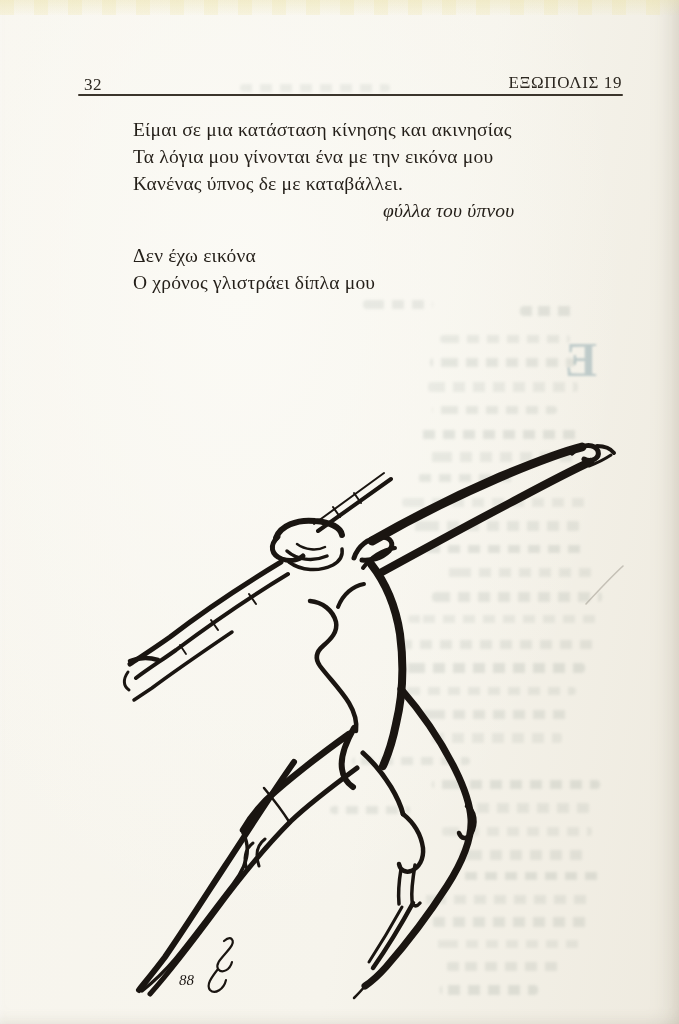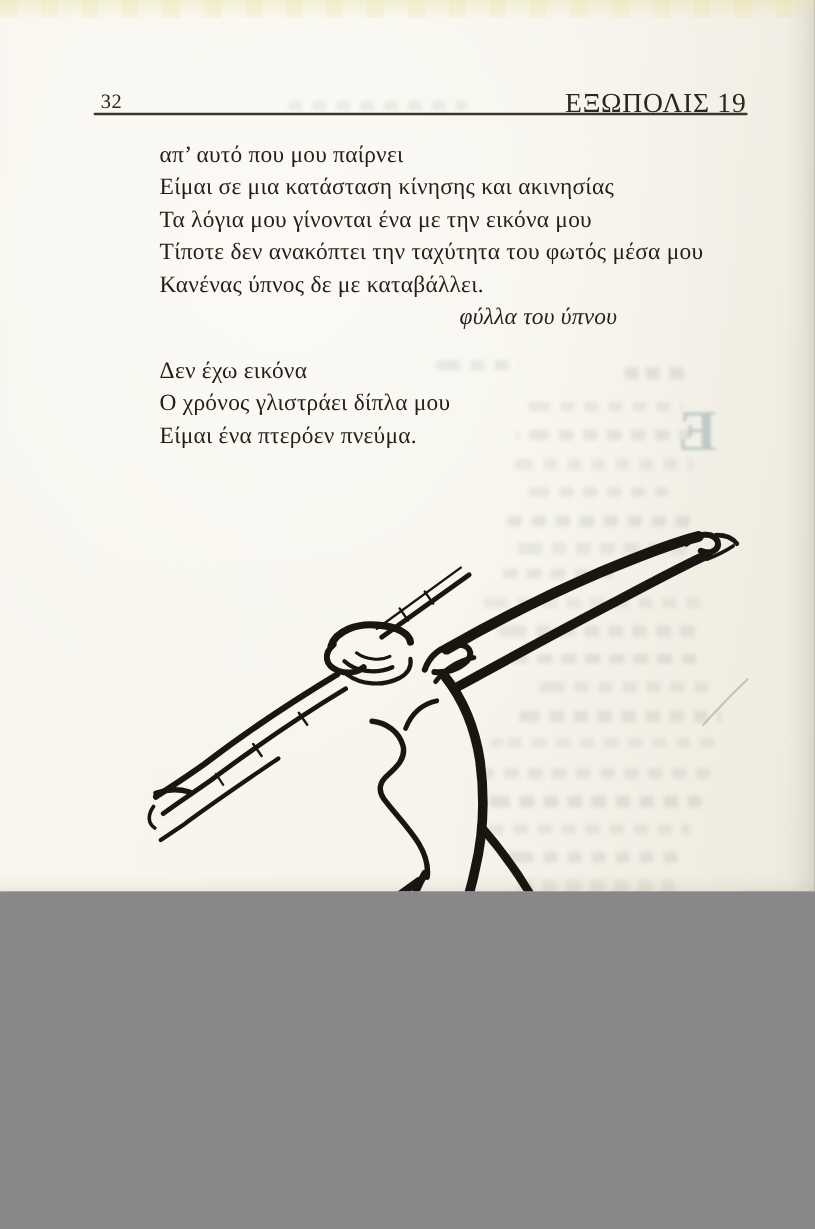"32" .page { height: 743px -> 1024px }
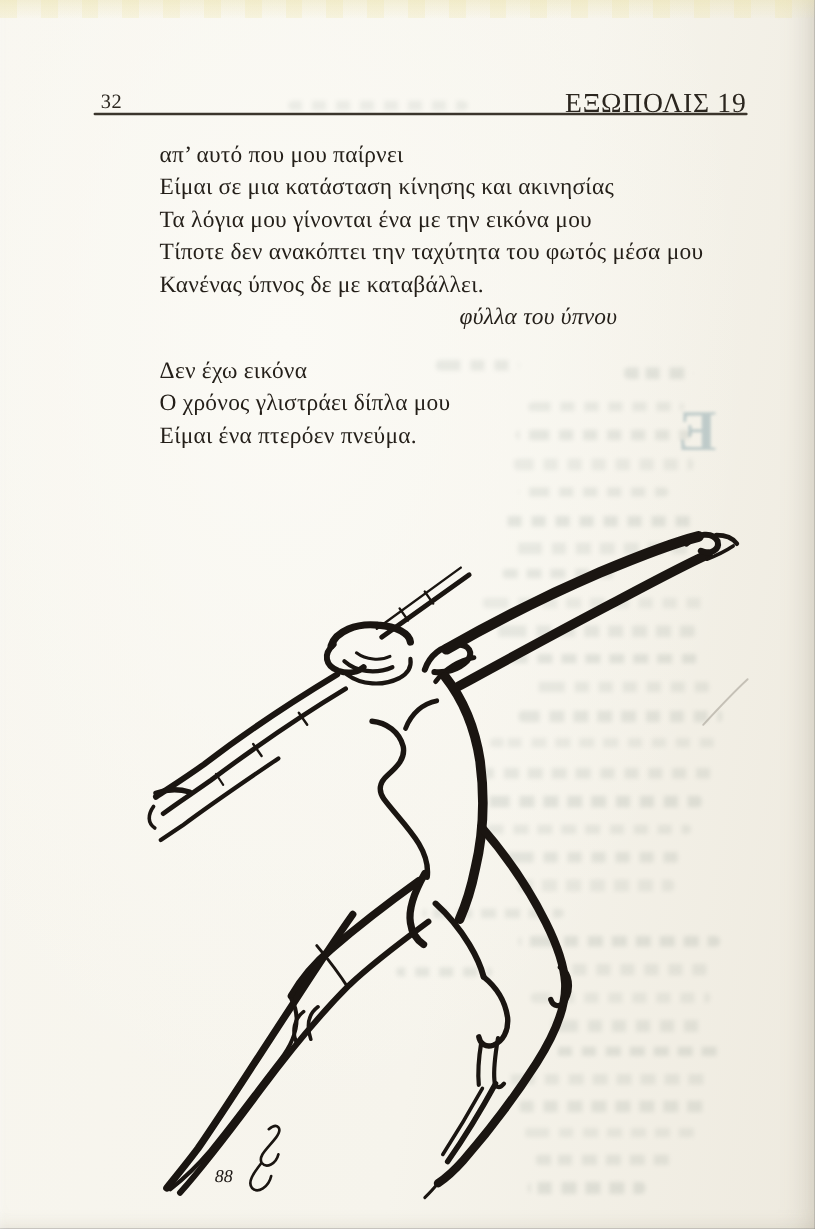"ΕΞΩΠΟΛΙΣ 19" .journal { font-size: 23px -> 17px }
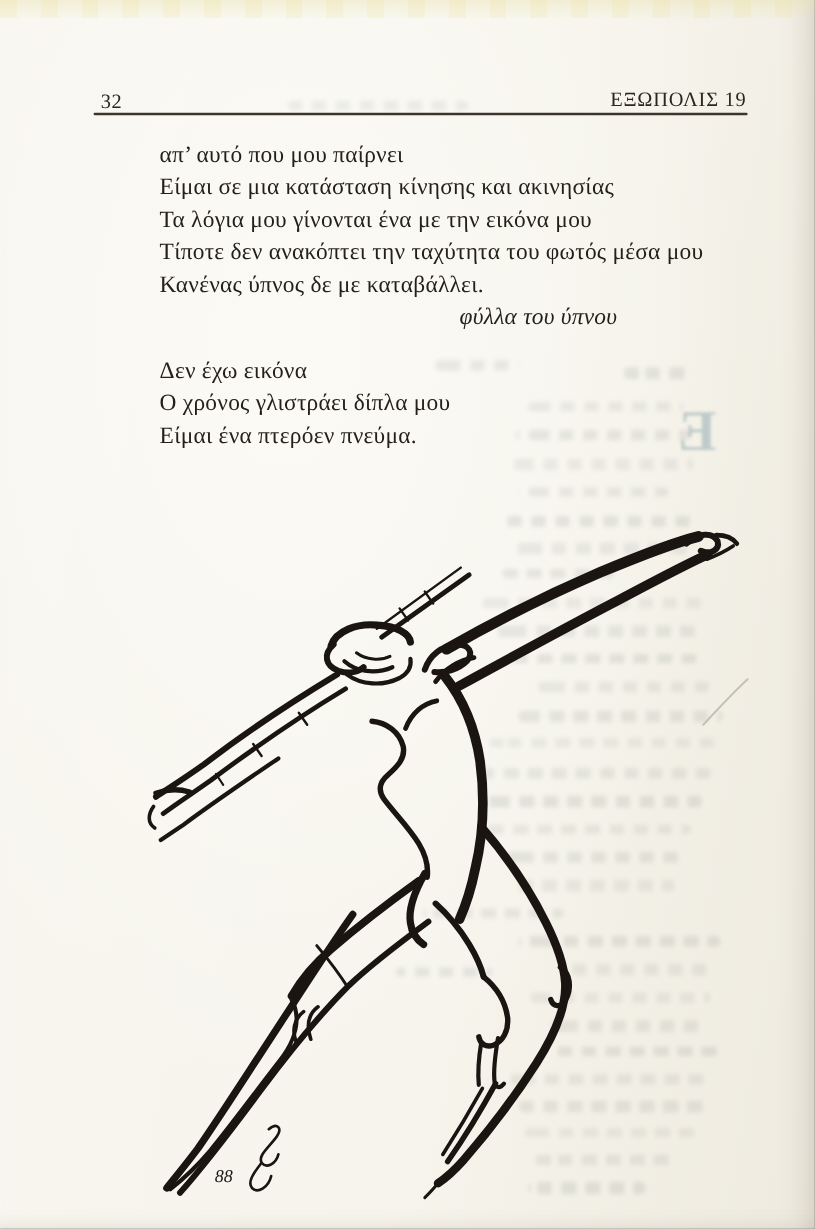"απ’ αυτό που μου παίρνει" p { html: <p>απ’ αυτό που μου παίρνει</p> -> none }
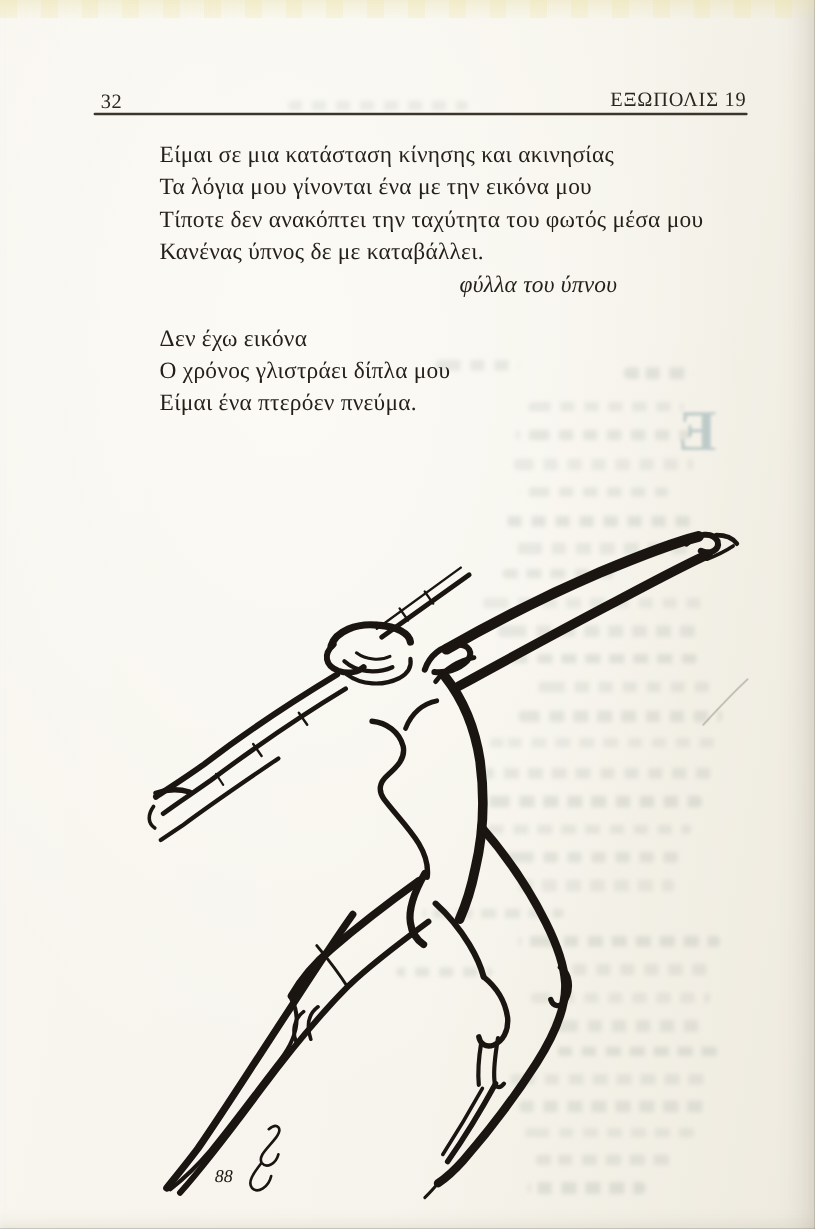"Τίποτε δεν ανακόπτει την ταχύτητα" p { html: <p>Τίποτε δεν ανακόπτει την ταχύτητα του φωτός μέσα μου</p> -> none }
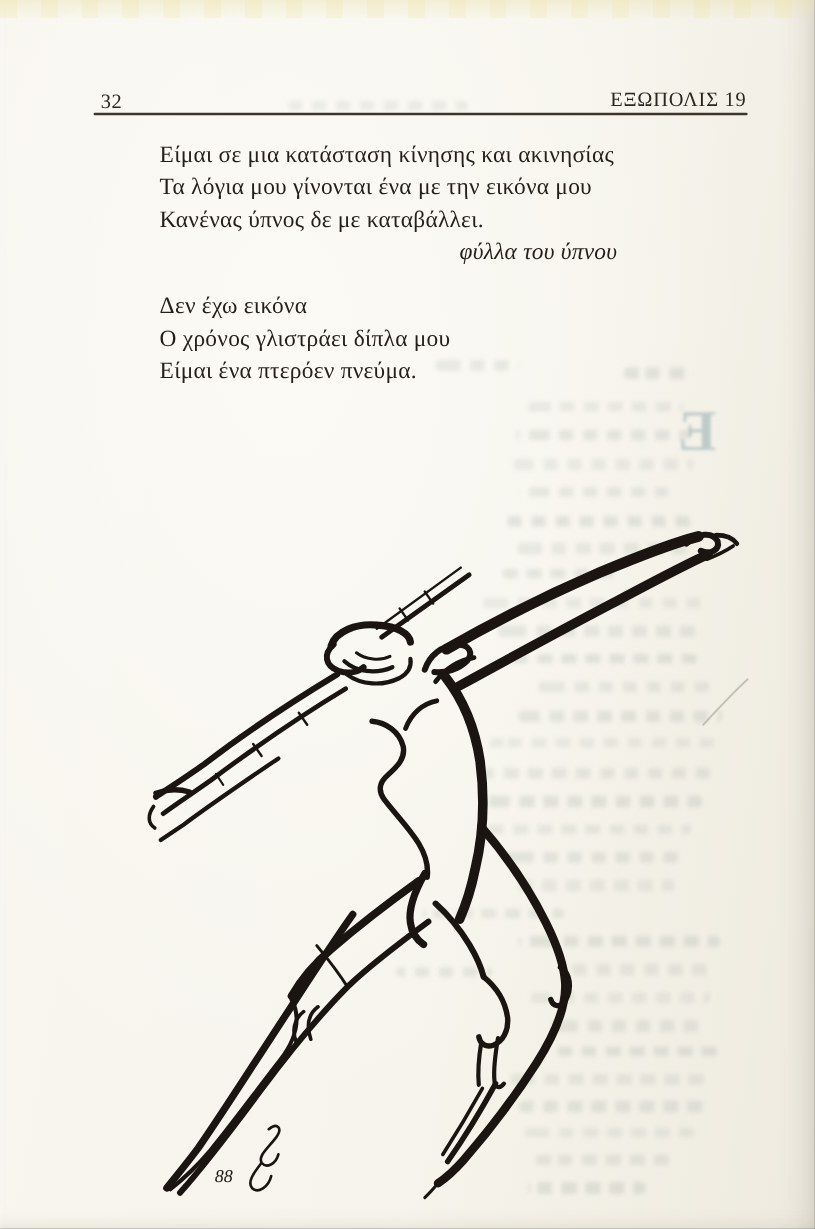"Είμαι ένα πτερόεν πνεύμα." p { html: <p>Είμαι ένα πτερόεν πνεύμα.</p> -> none }
